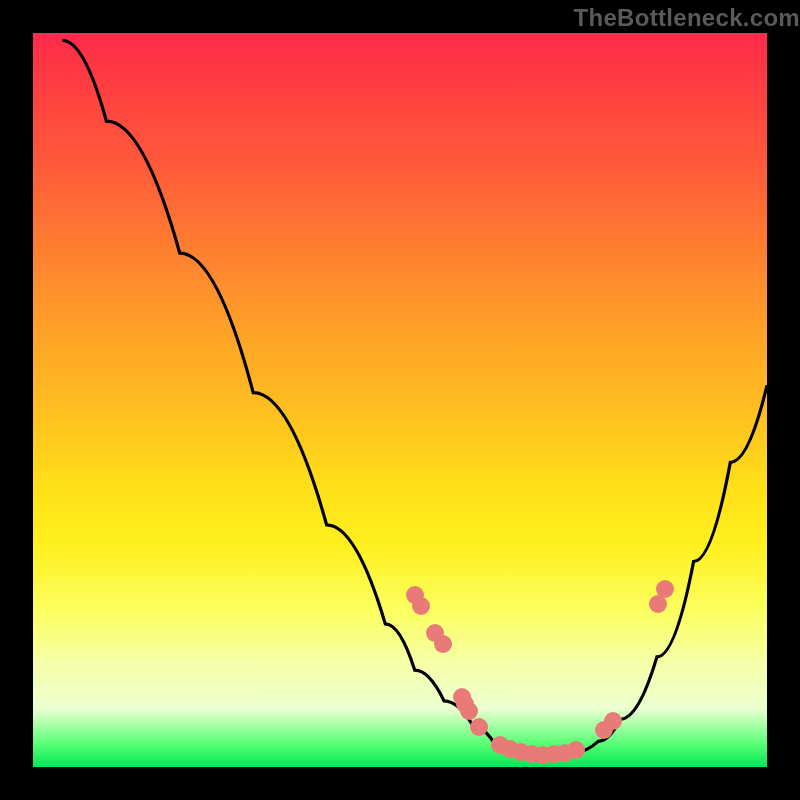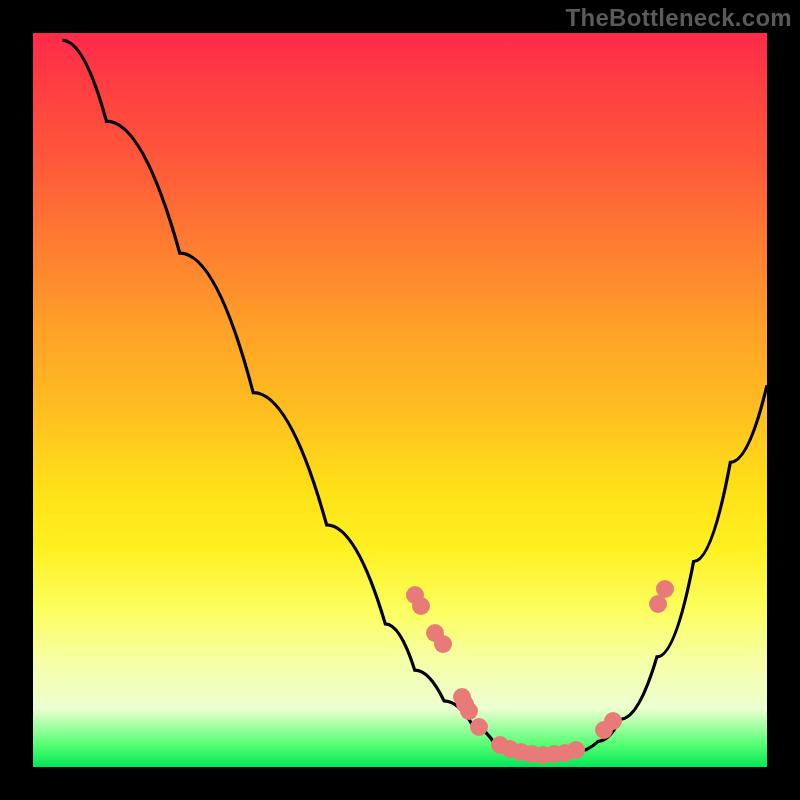"TheBottleneck.com" .watermark { right: 8px -> 0 }
